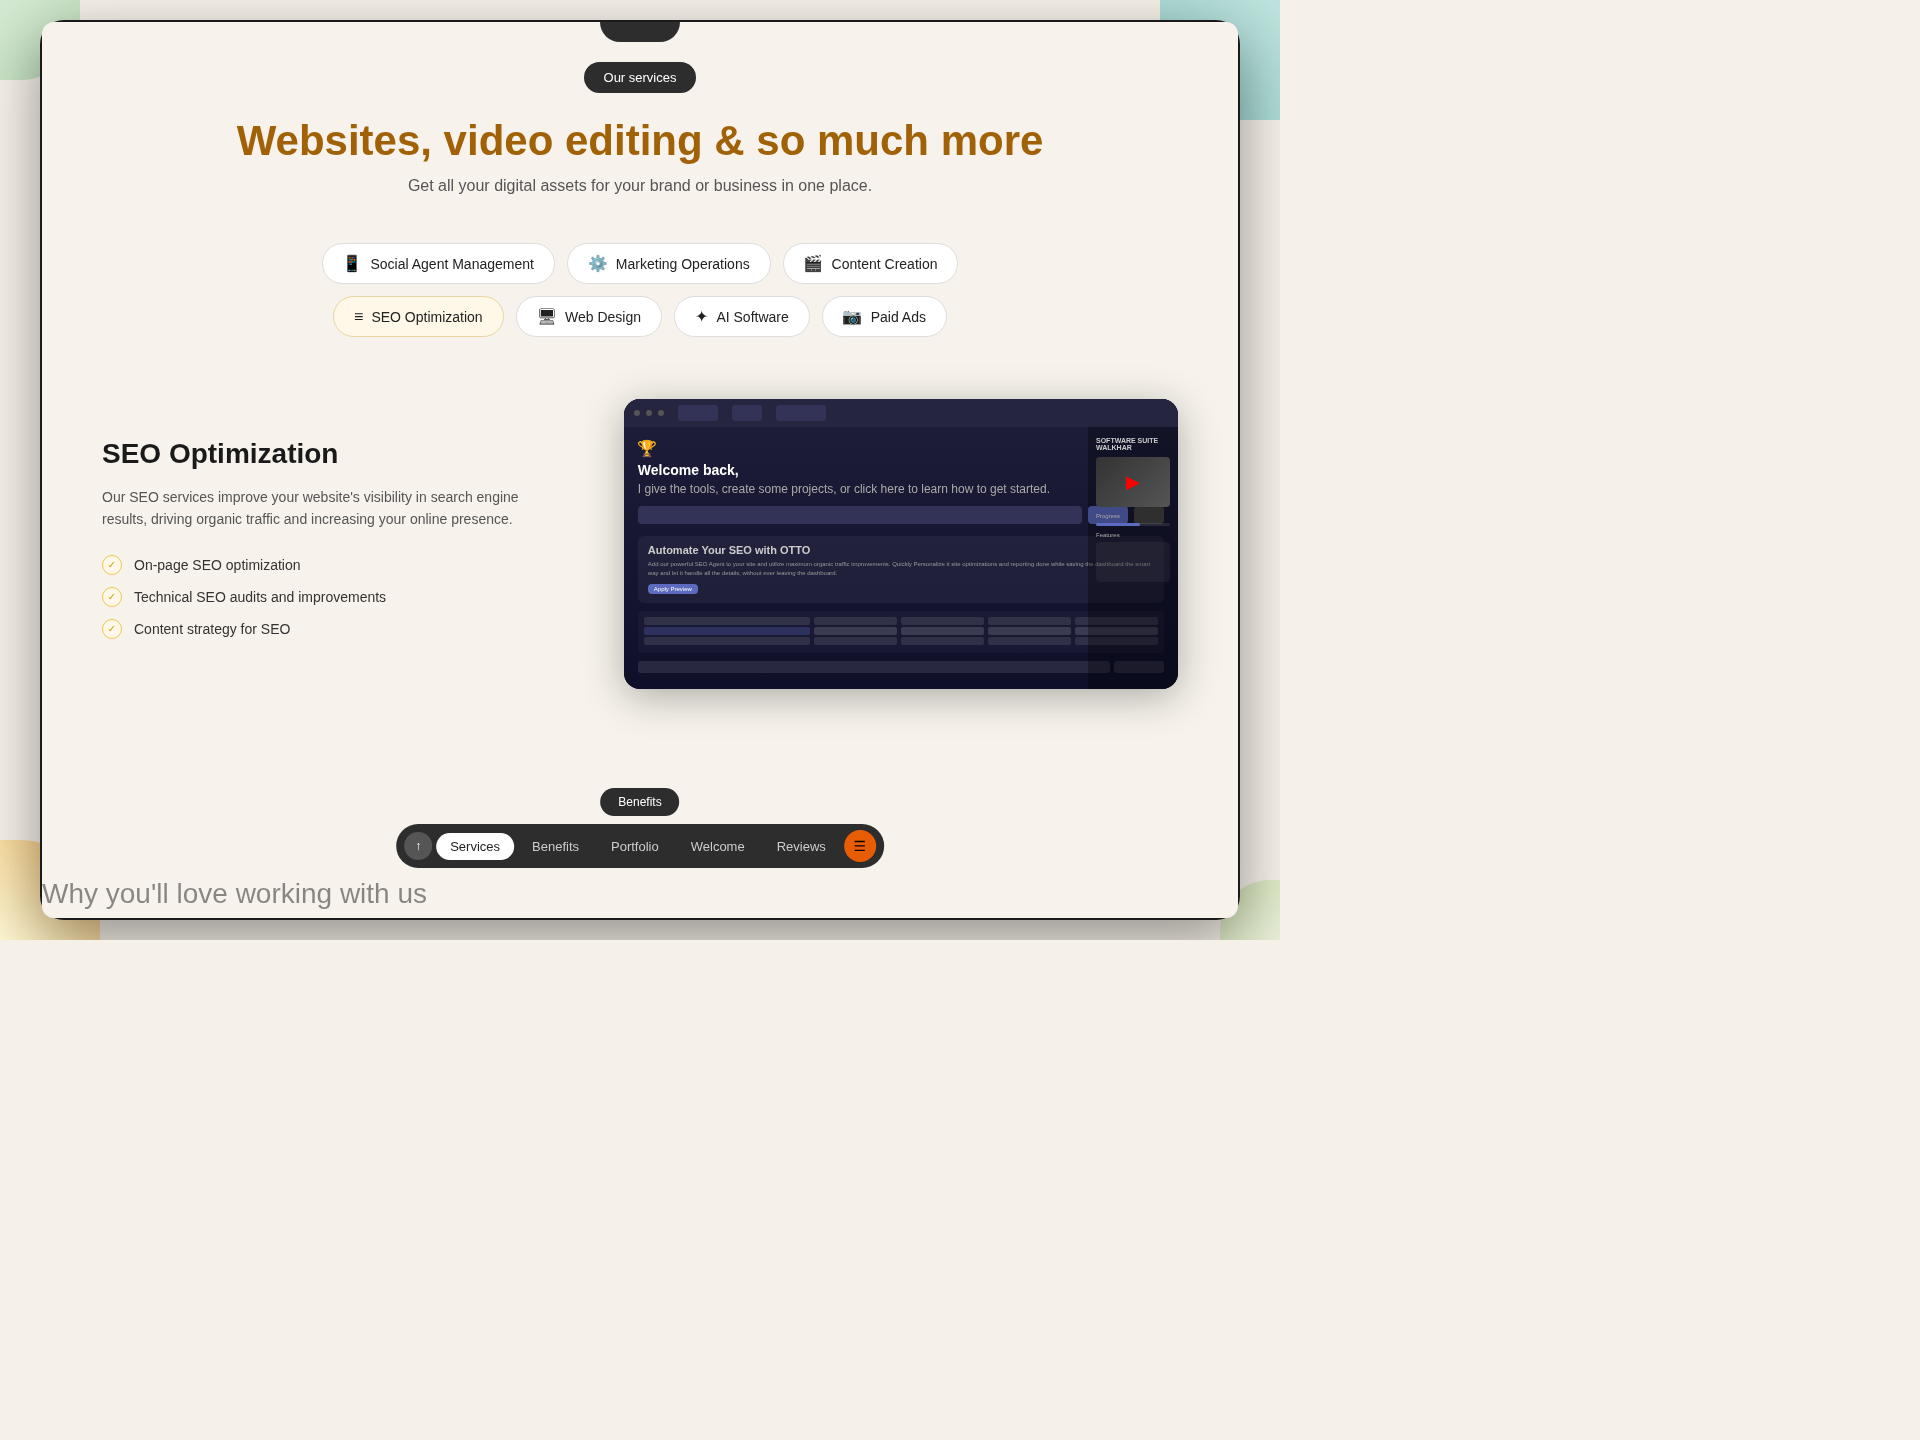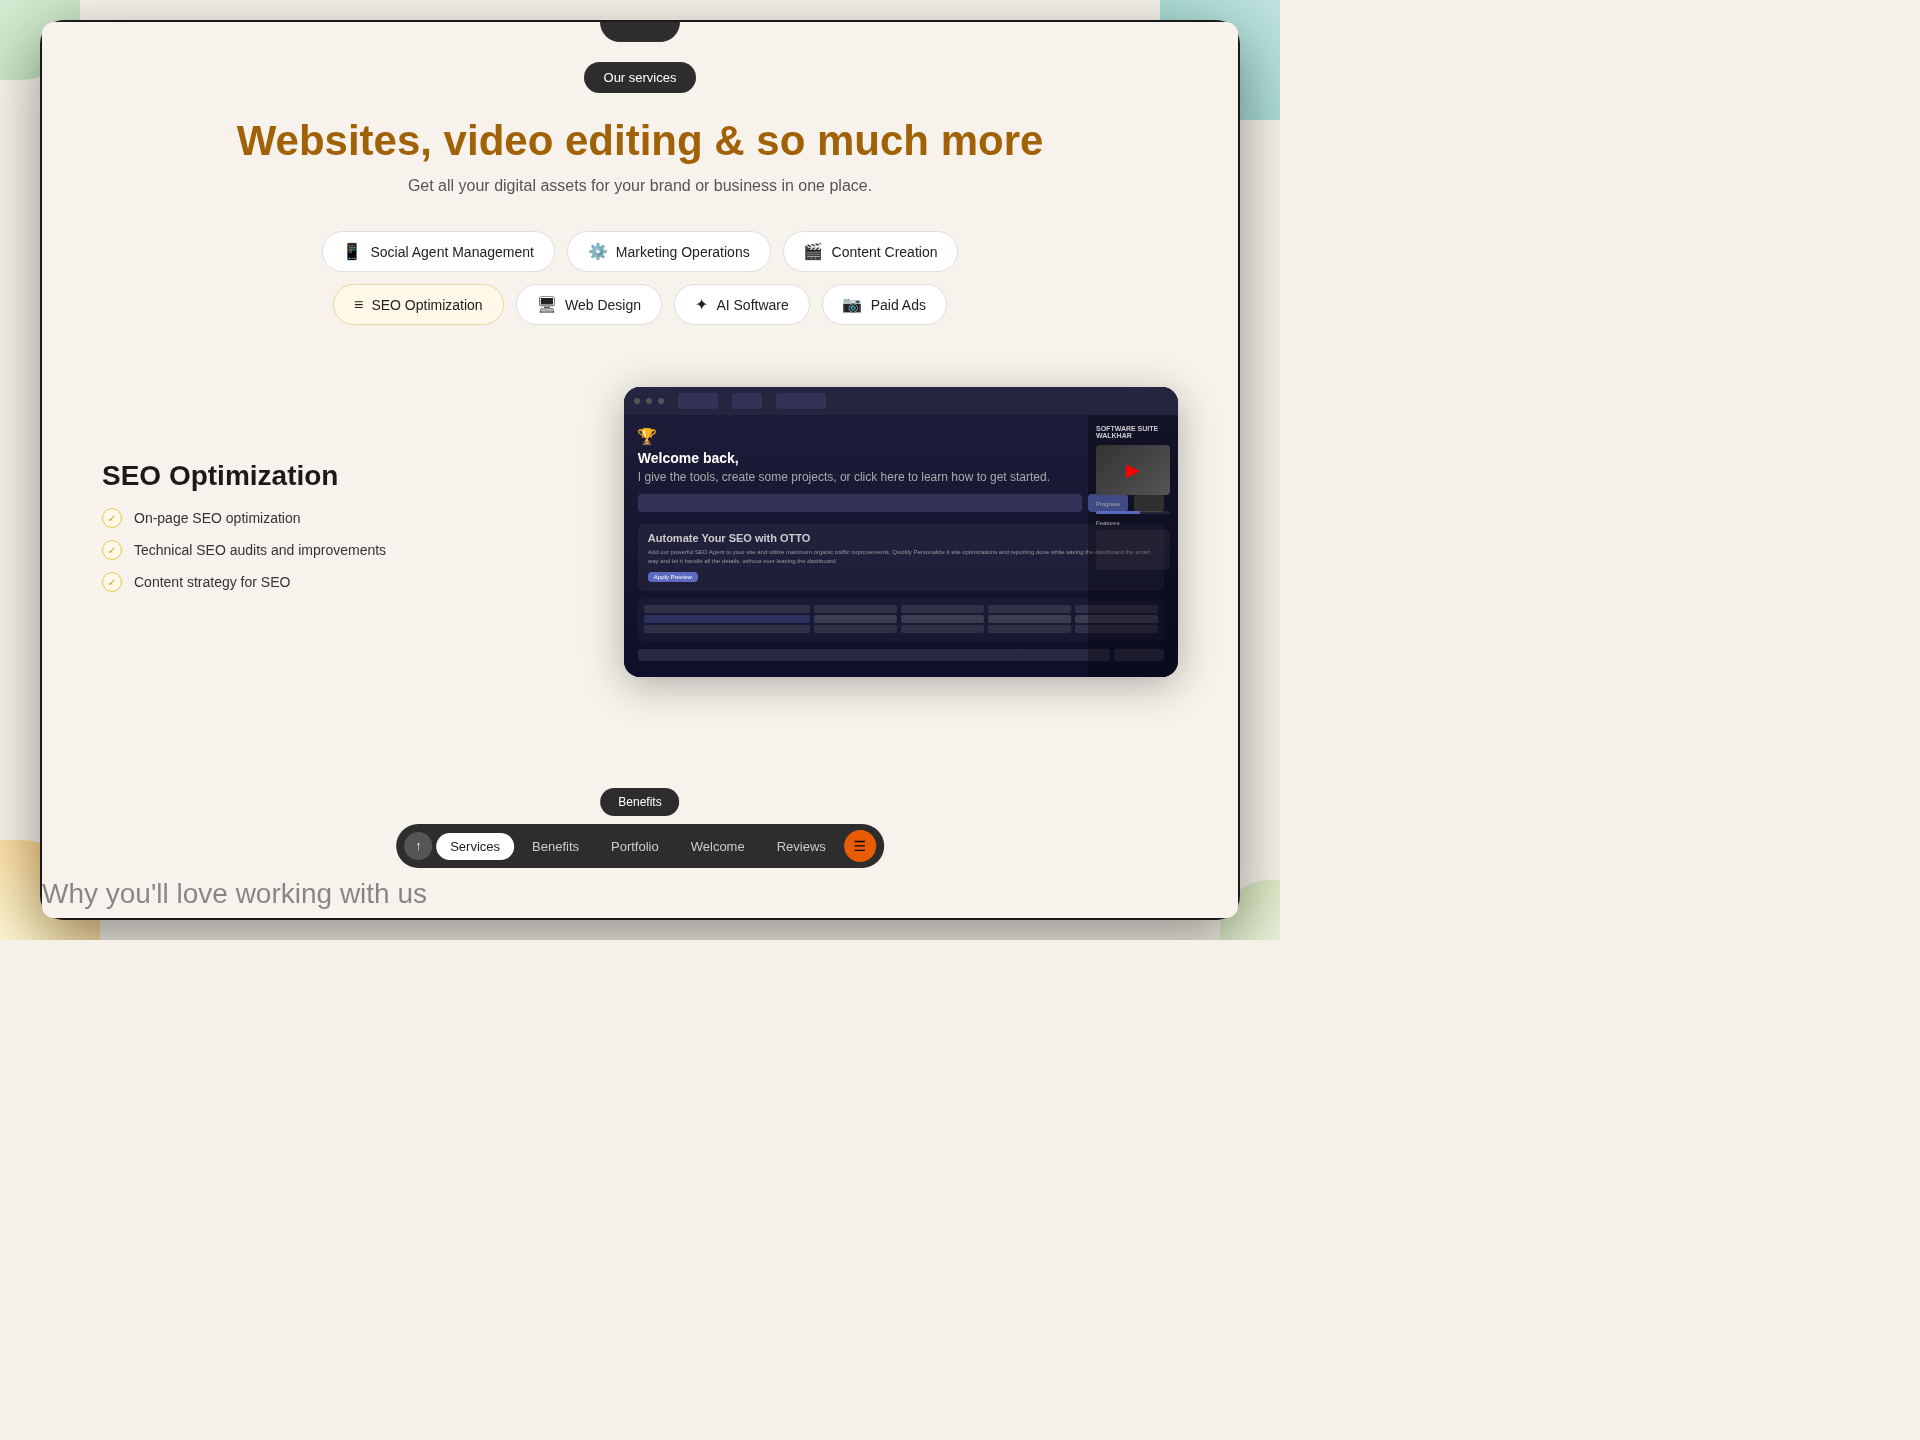"Get all your digital assets" .main-subtitle { margin-bottom: 36px -> 48px }
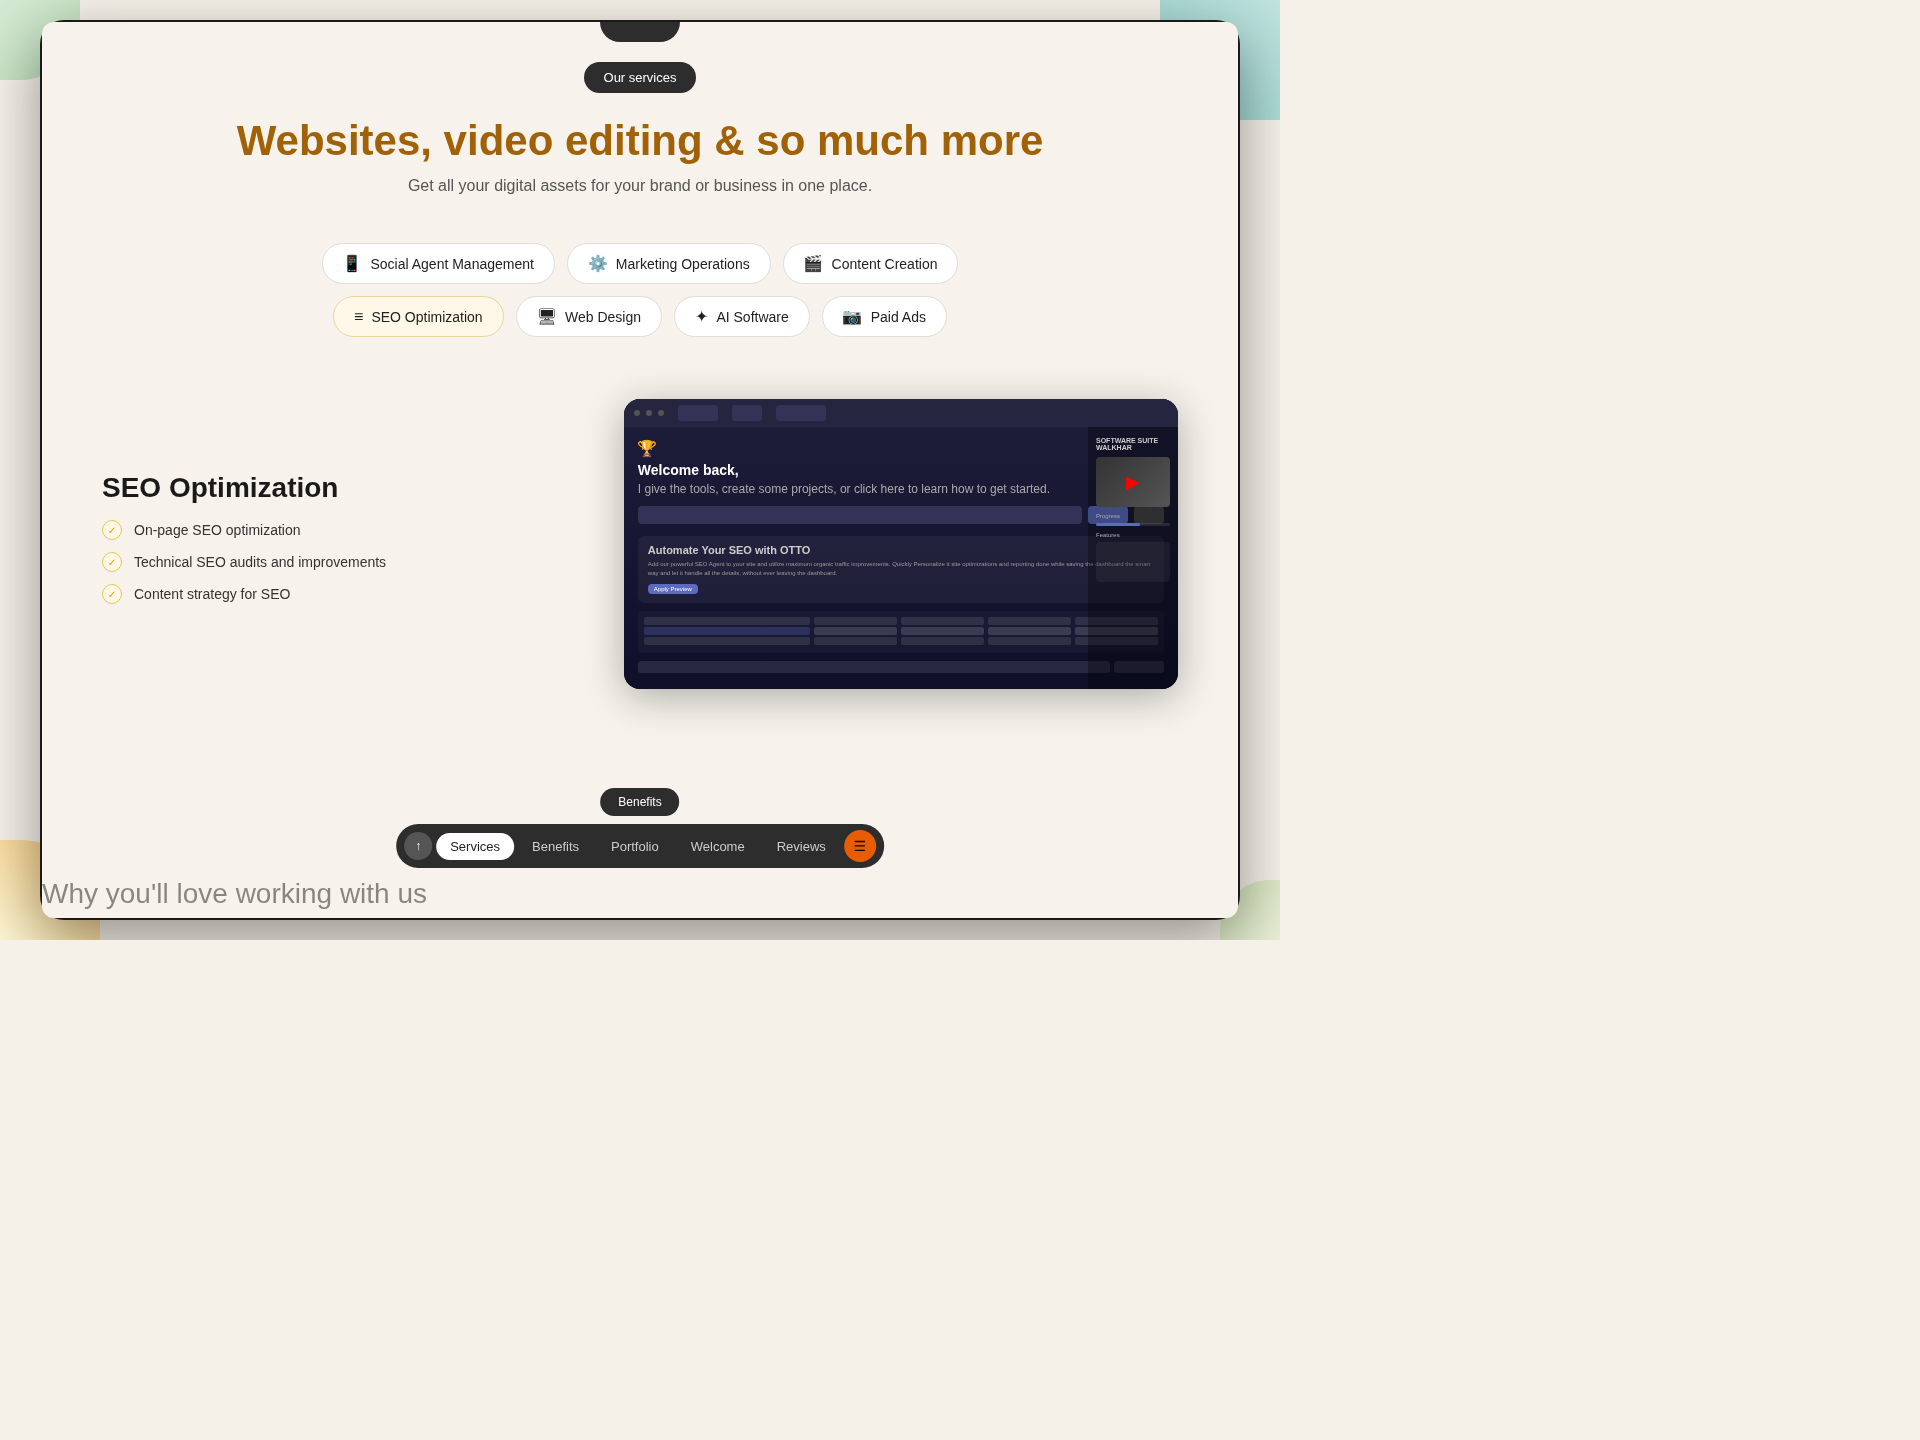"Our SEO services improve your" p.content-desc { html: none -> <p>Our SEO services improve your website's visibility in search engine results, driving organic traffic and increasing your online presence.</p> }
